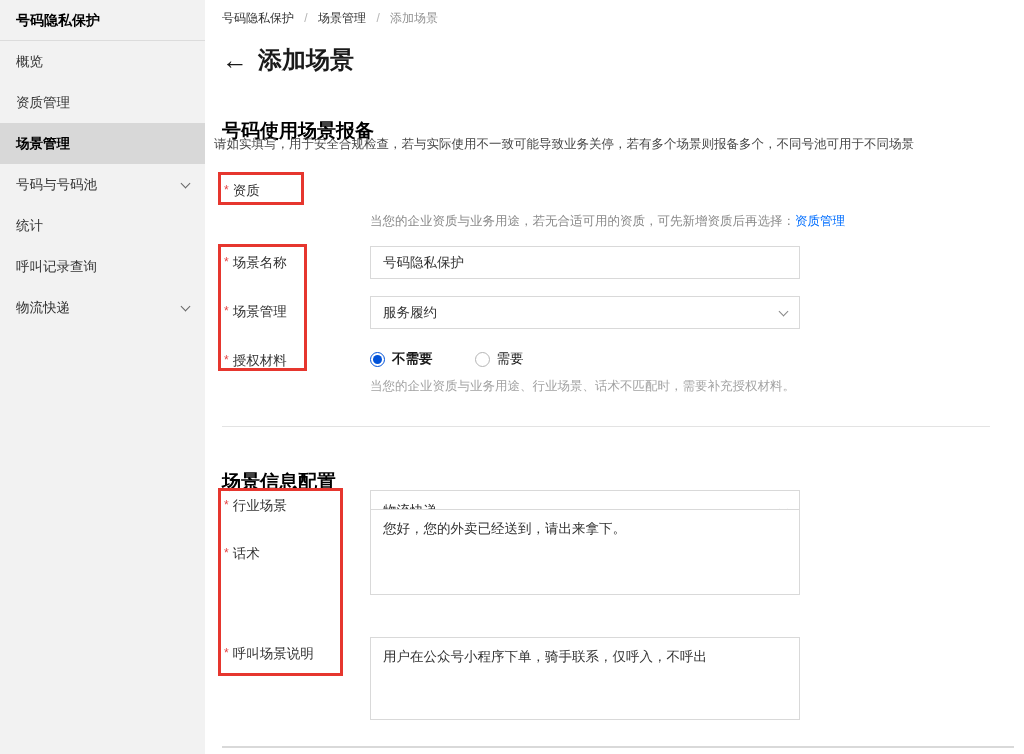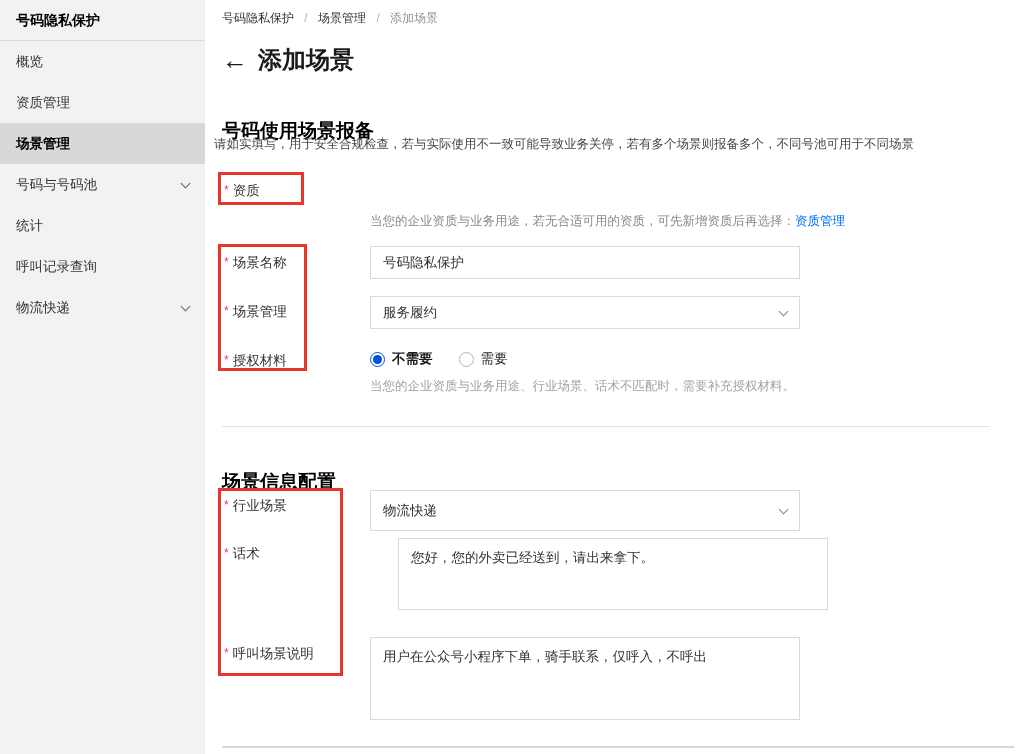"不需要" .radio-row { gap: 26px -> 42px }
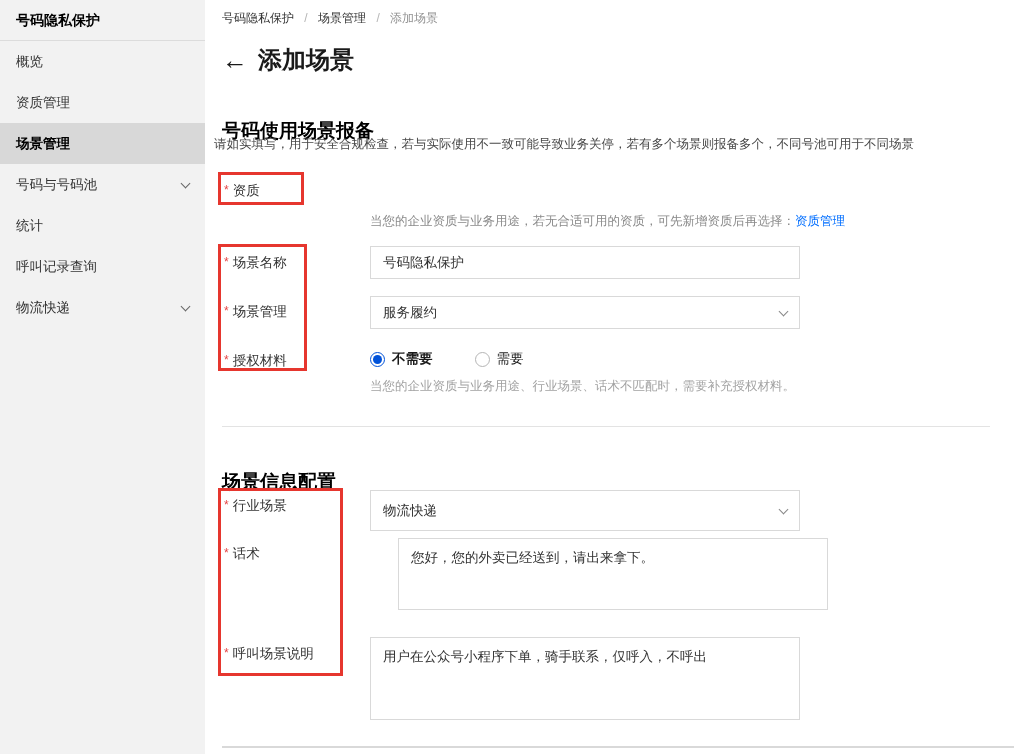"您好，您的外卖已经送到，请出来拿下。" textarea.ctl { height: 72px -> 86px; margin-left: 28px -> none; top: 538px -> 509px }
